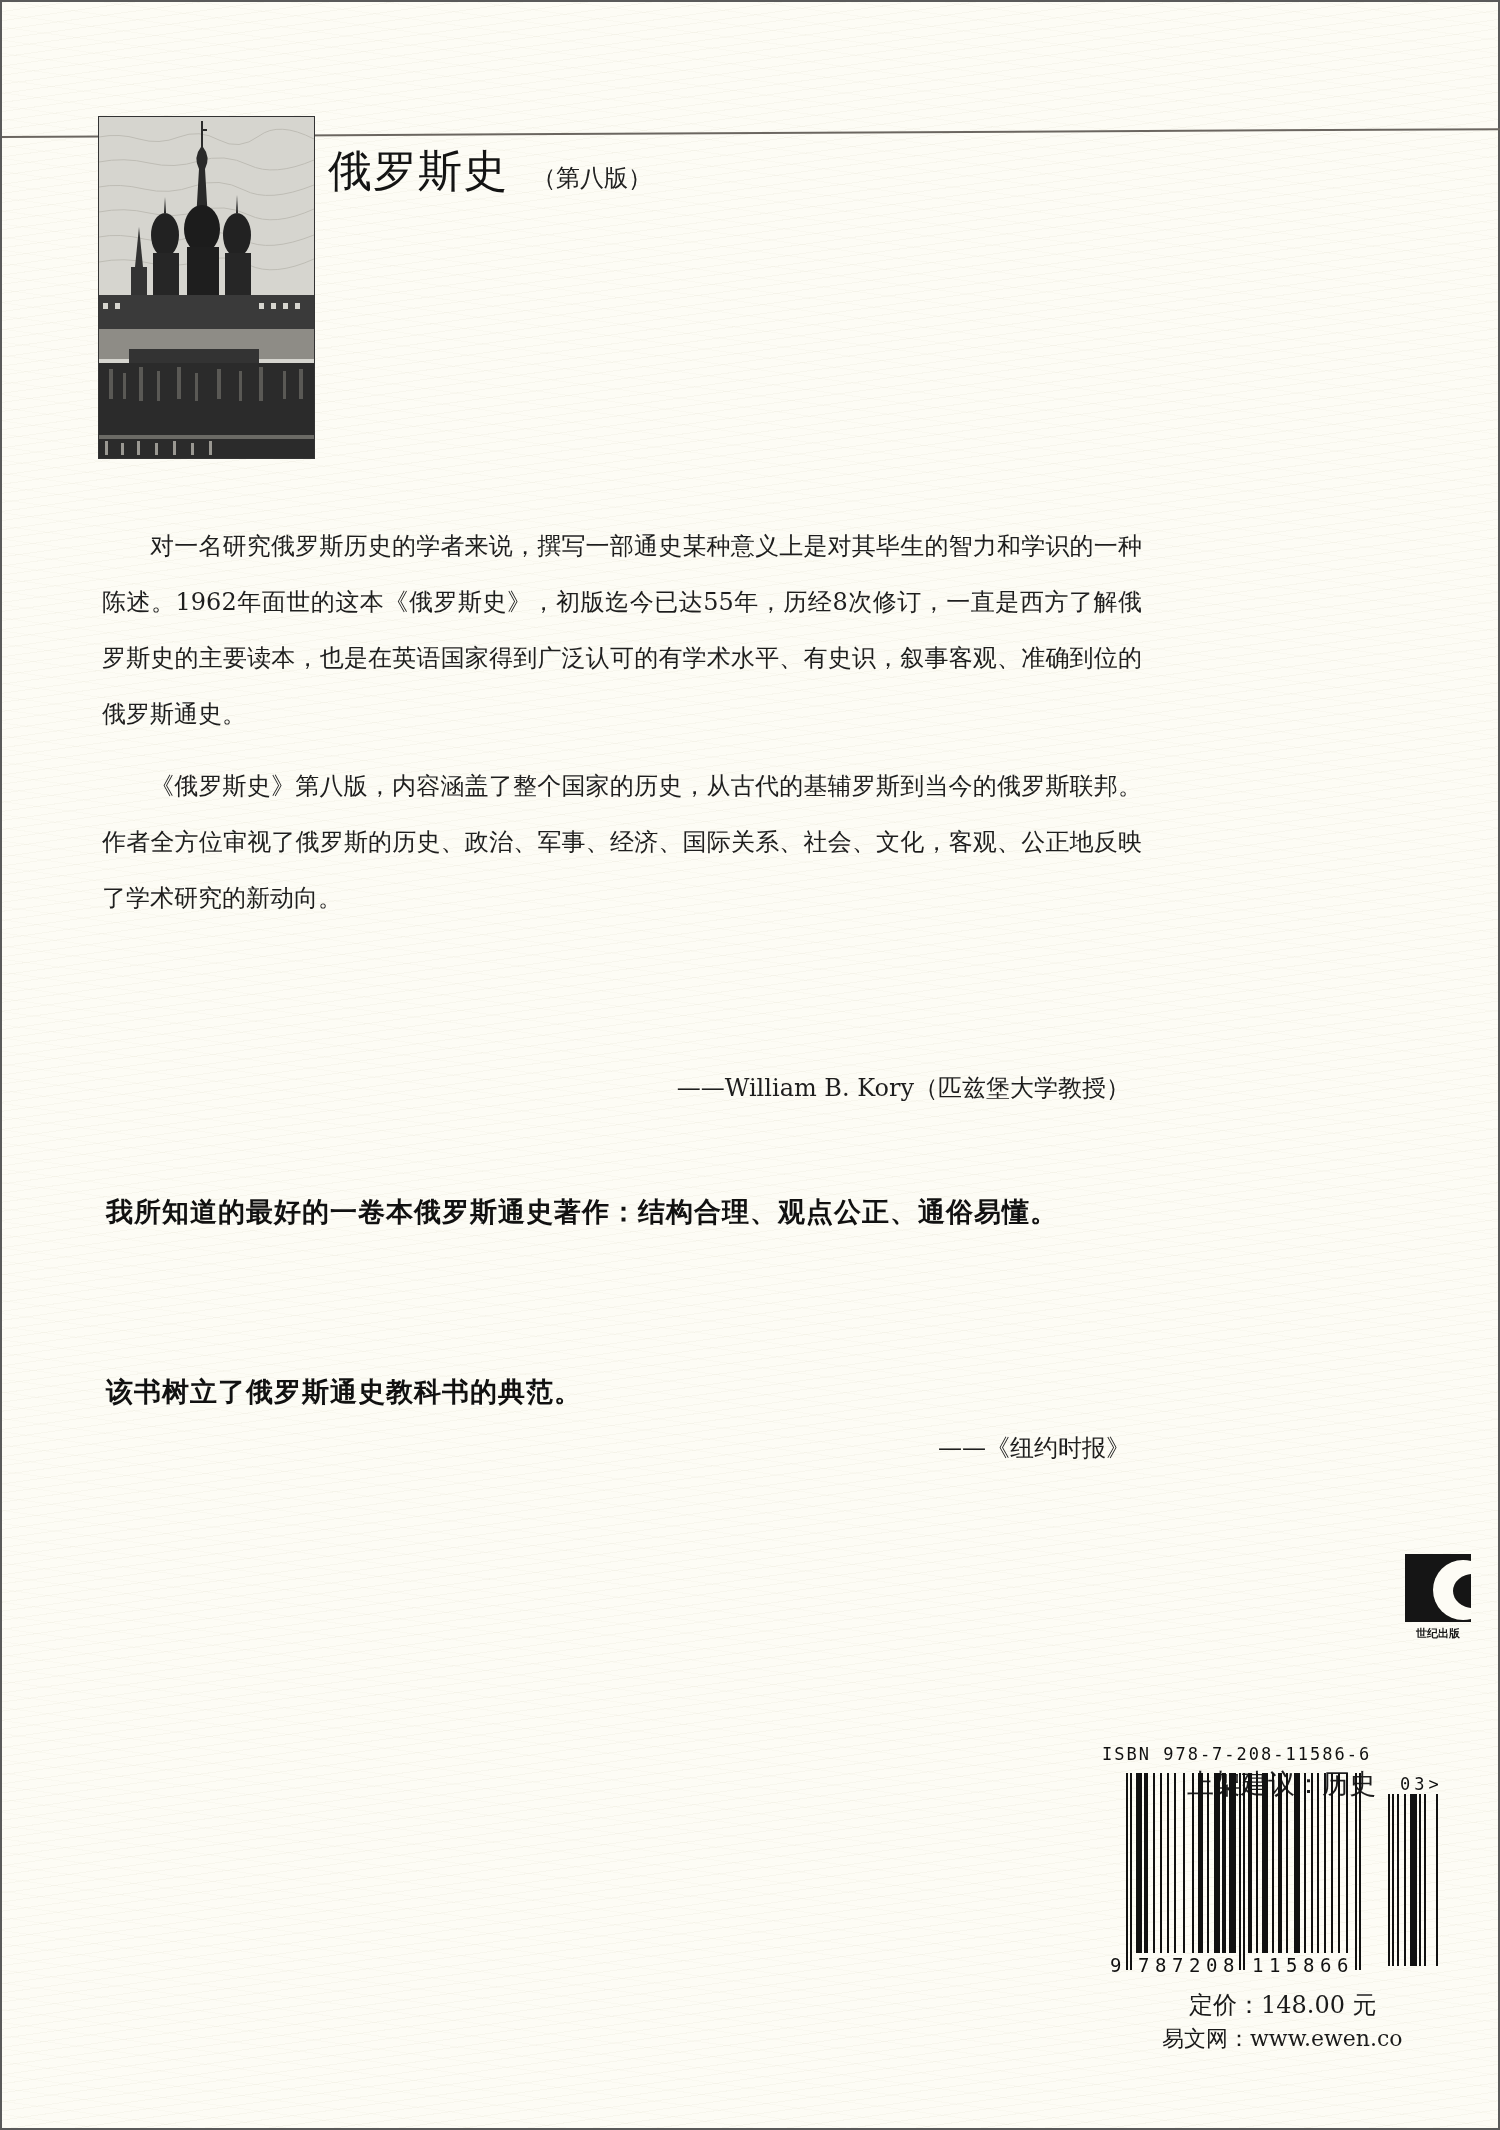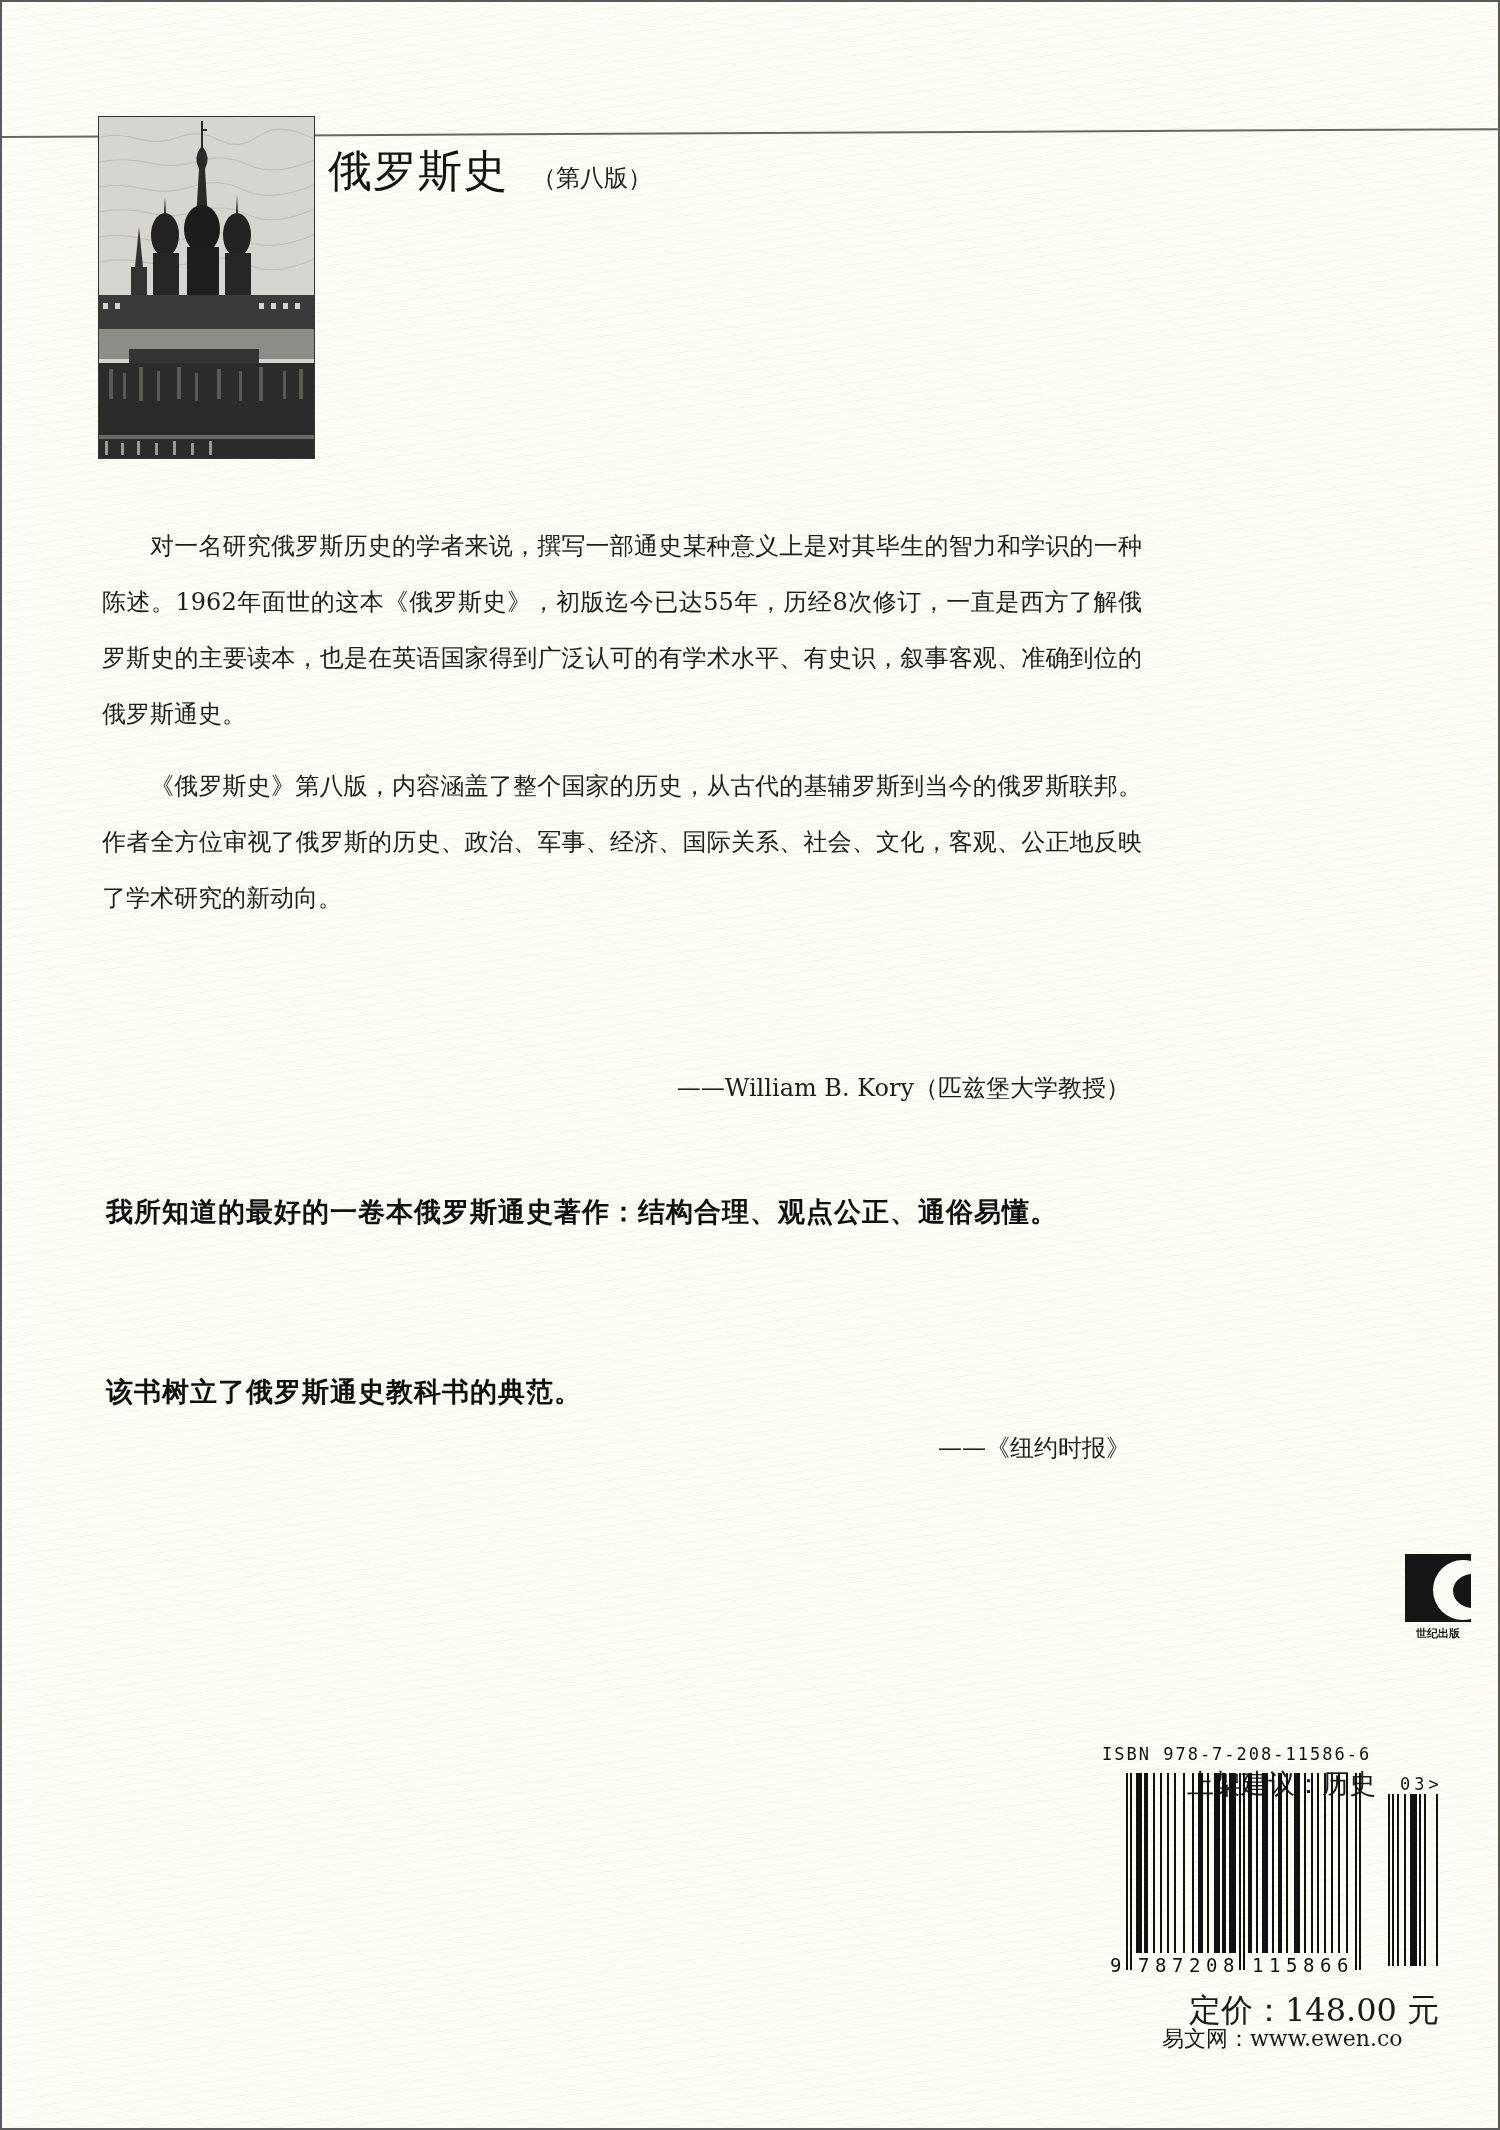"定价：148.00 元" .price { font-size: 32px -> 24px }
